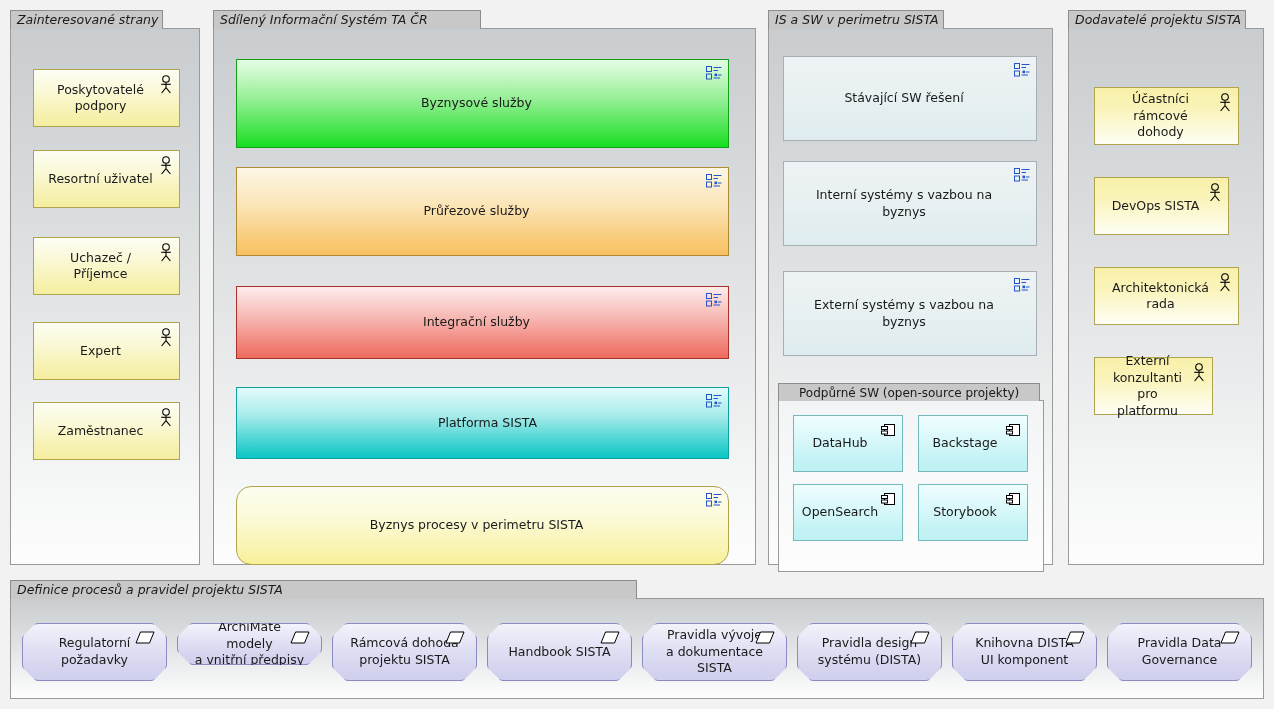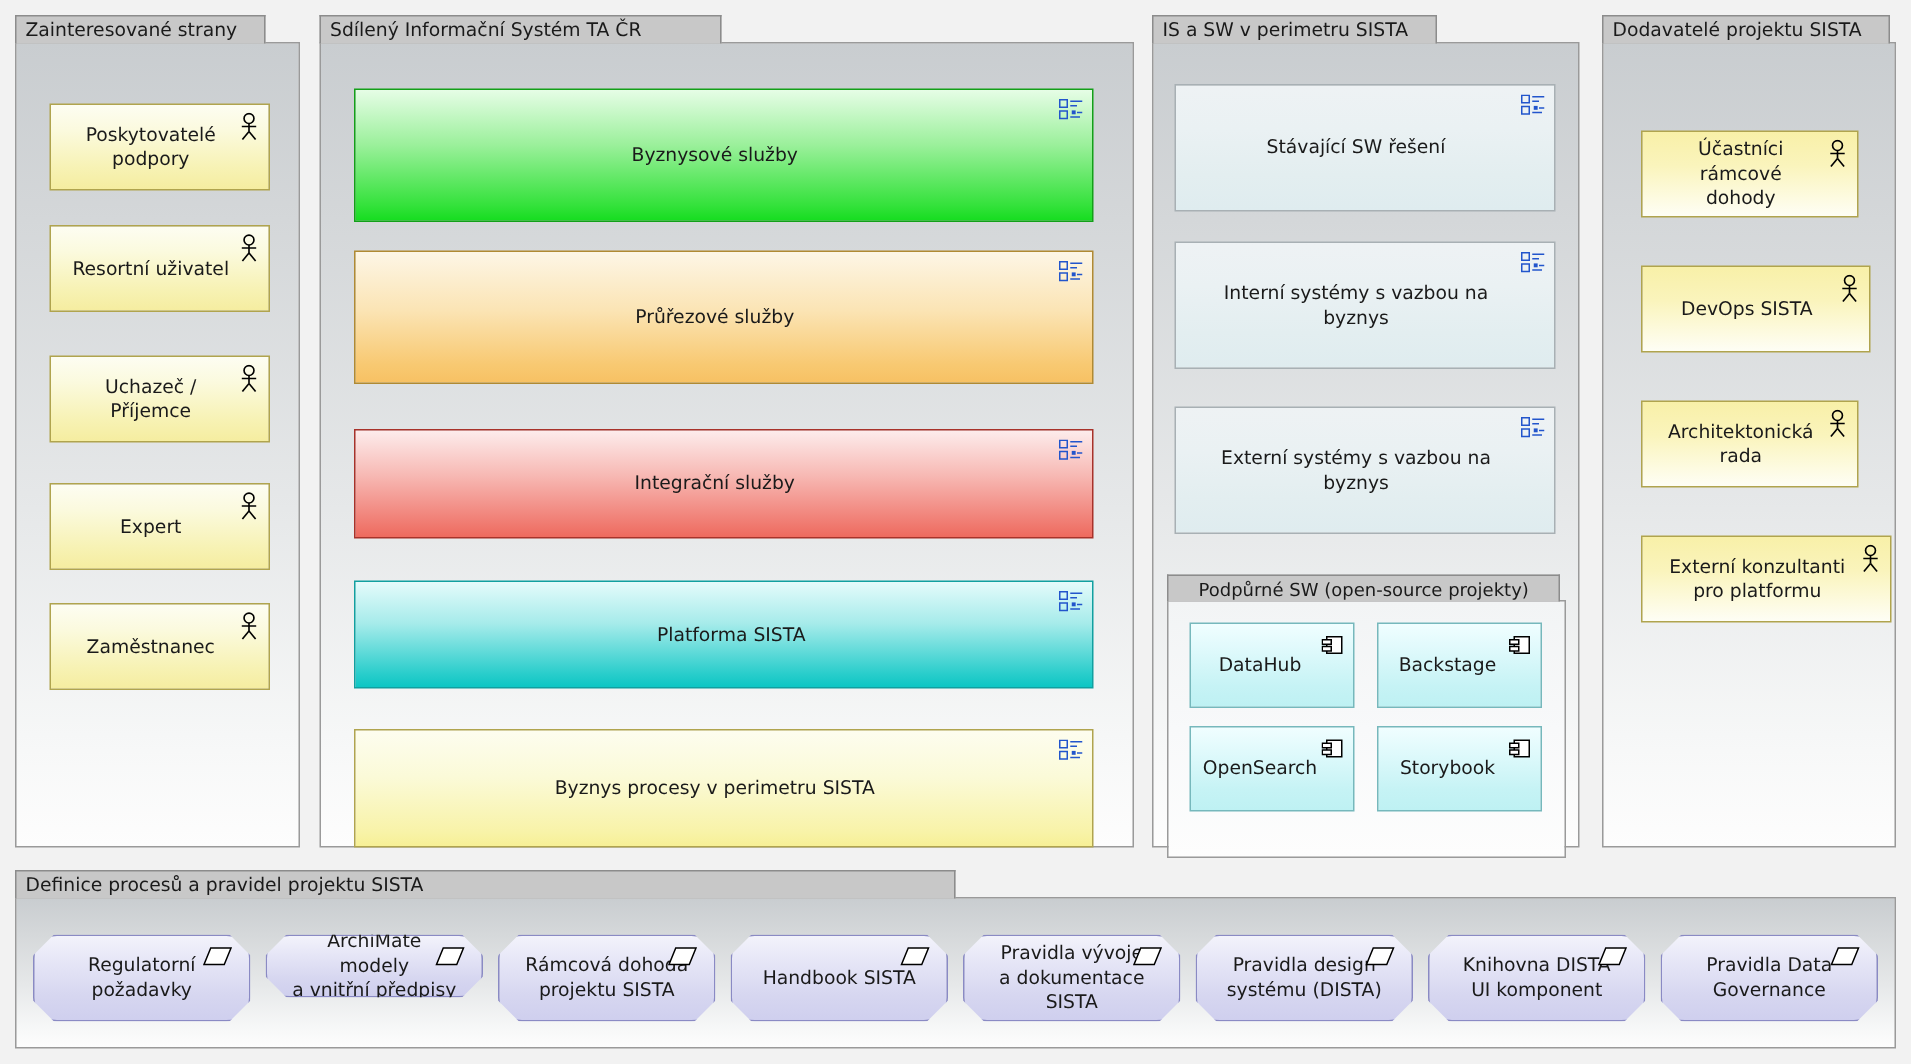"Zainteresované strany" .pkg-tab { font-style: none -> italic; padding: 0 18px 0 6px -> 0 4px 0 6px }
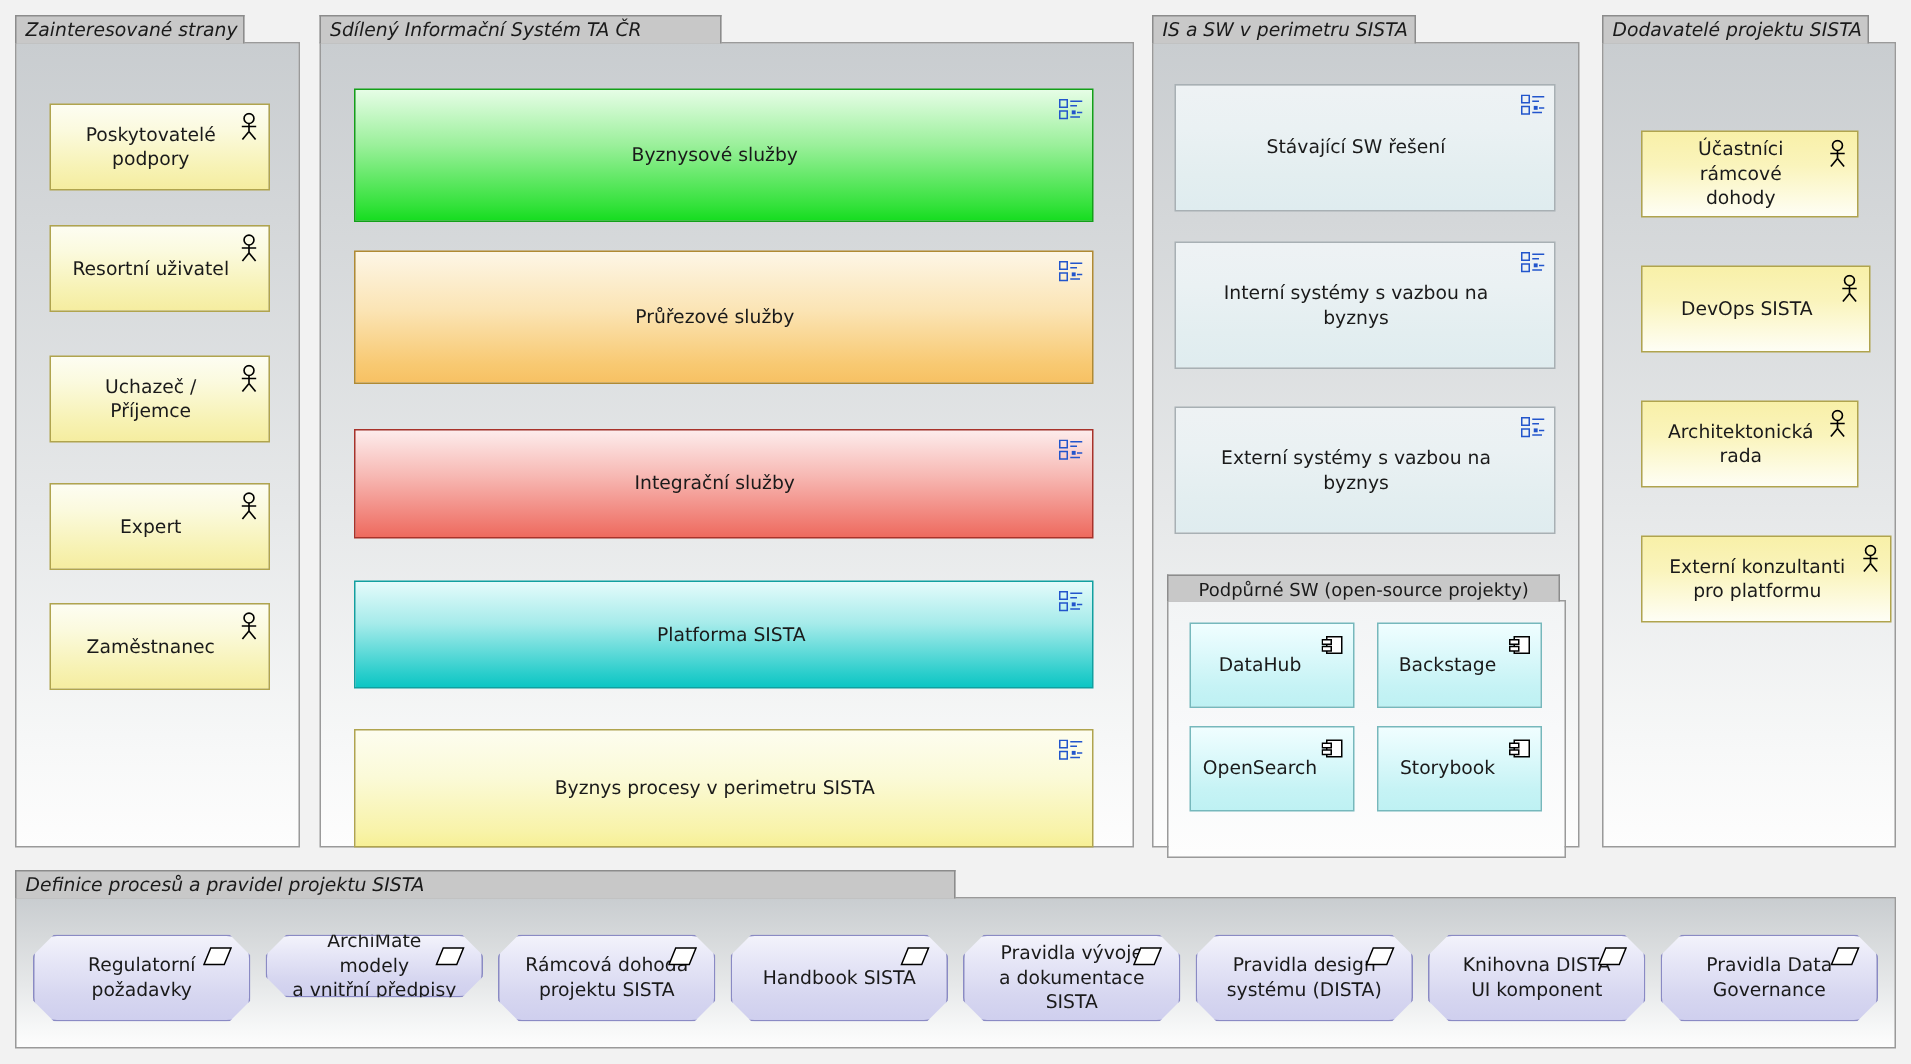"DevOps SISTA" div.node { width: 153px -> 135px }
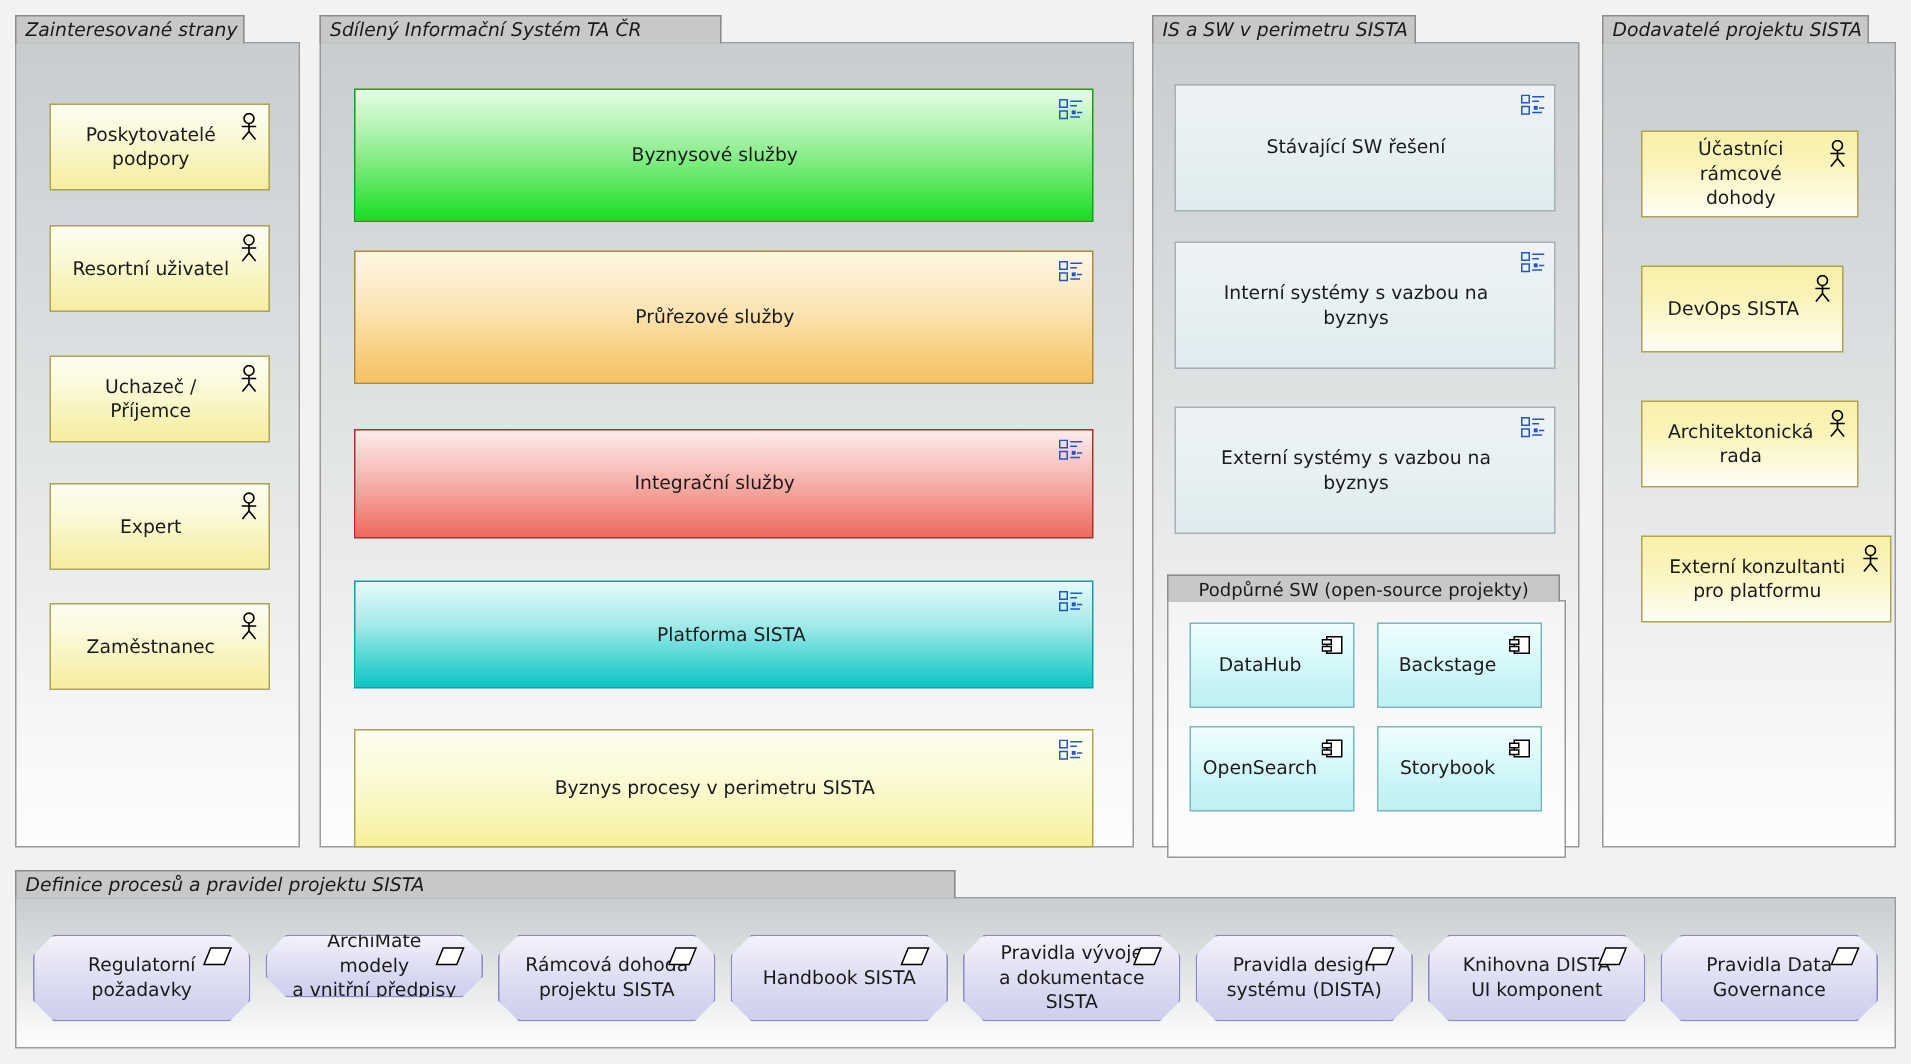"Externí konzultanti" div.node { width: 167px -> 119px }
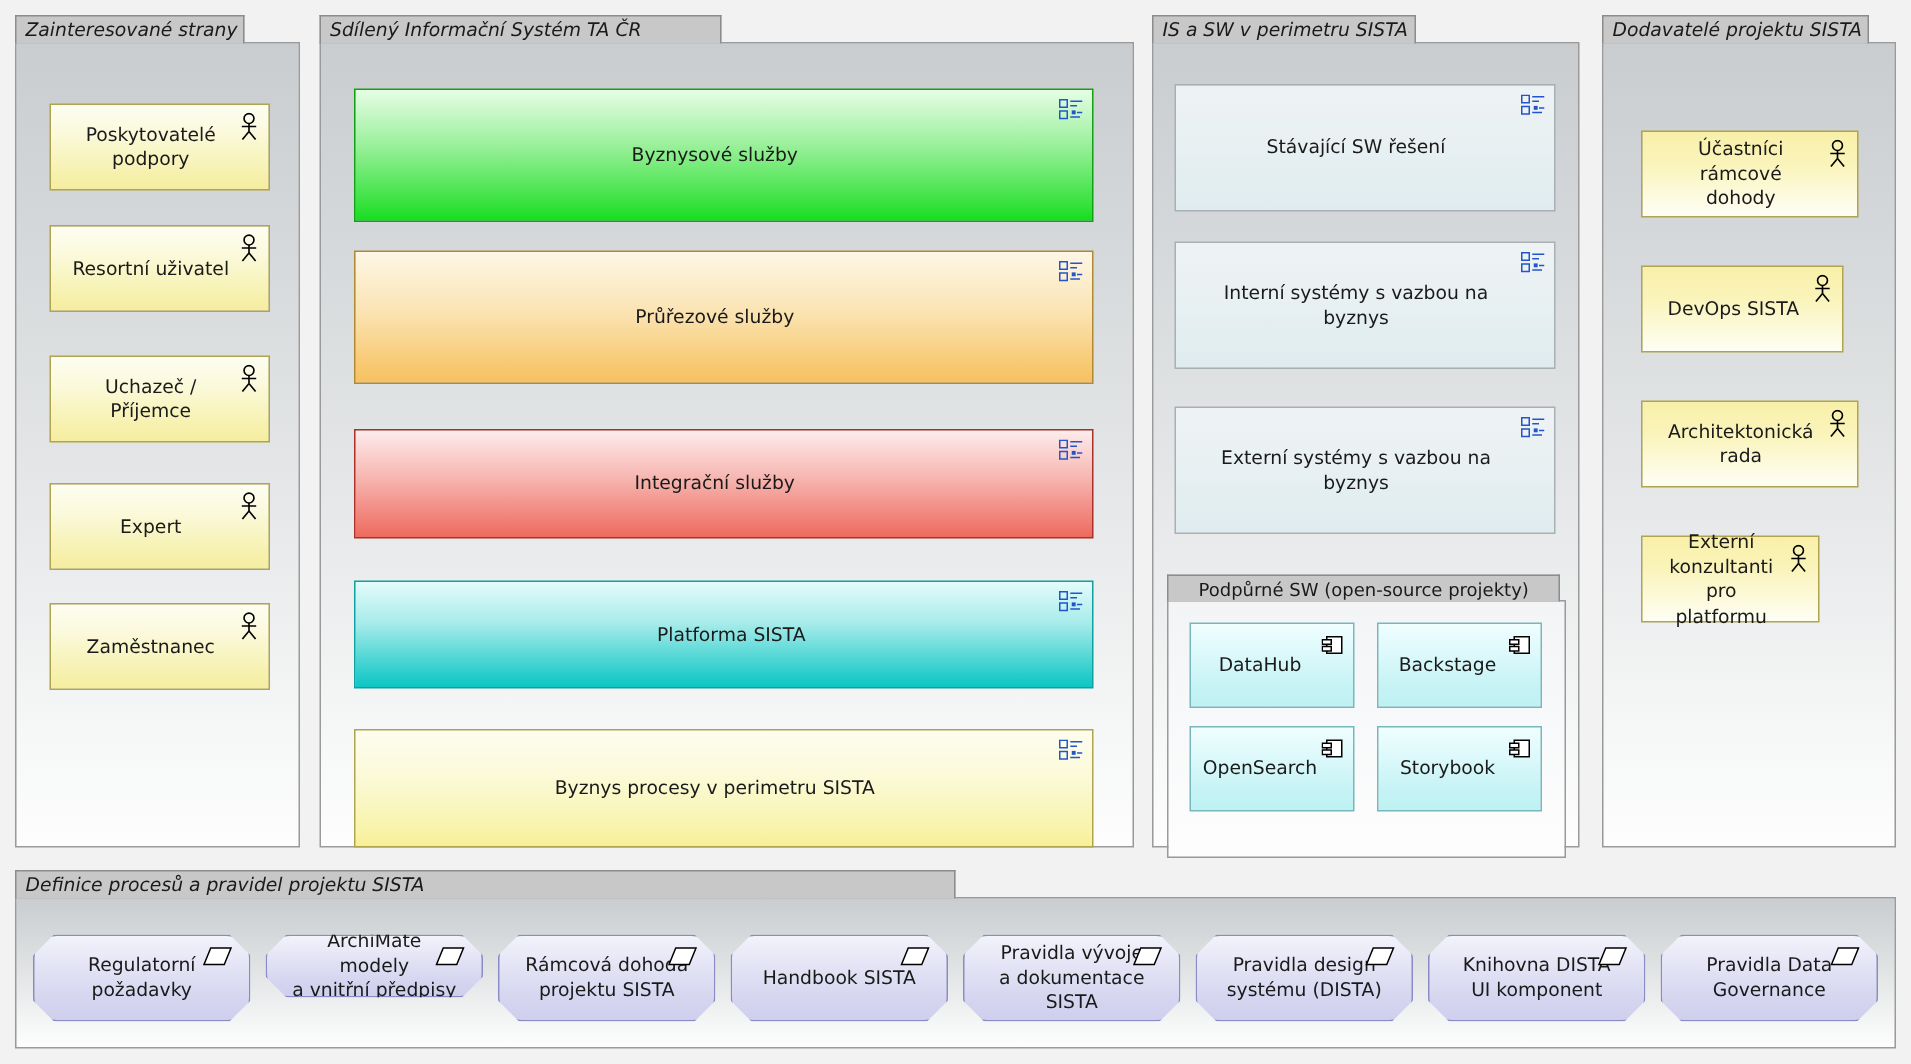"Byznys procesy v perimetru SISTA" .svc-yellow { border-radius: none -> 15px }
